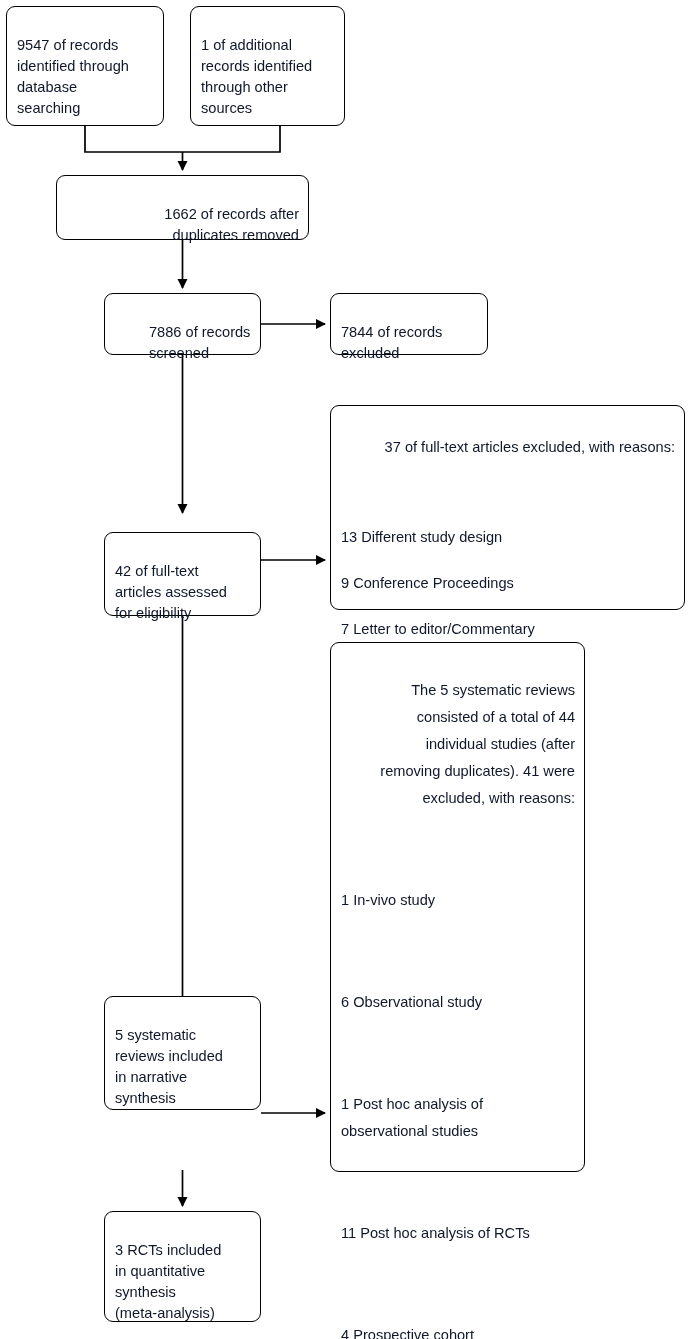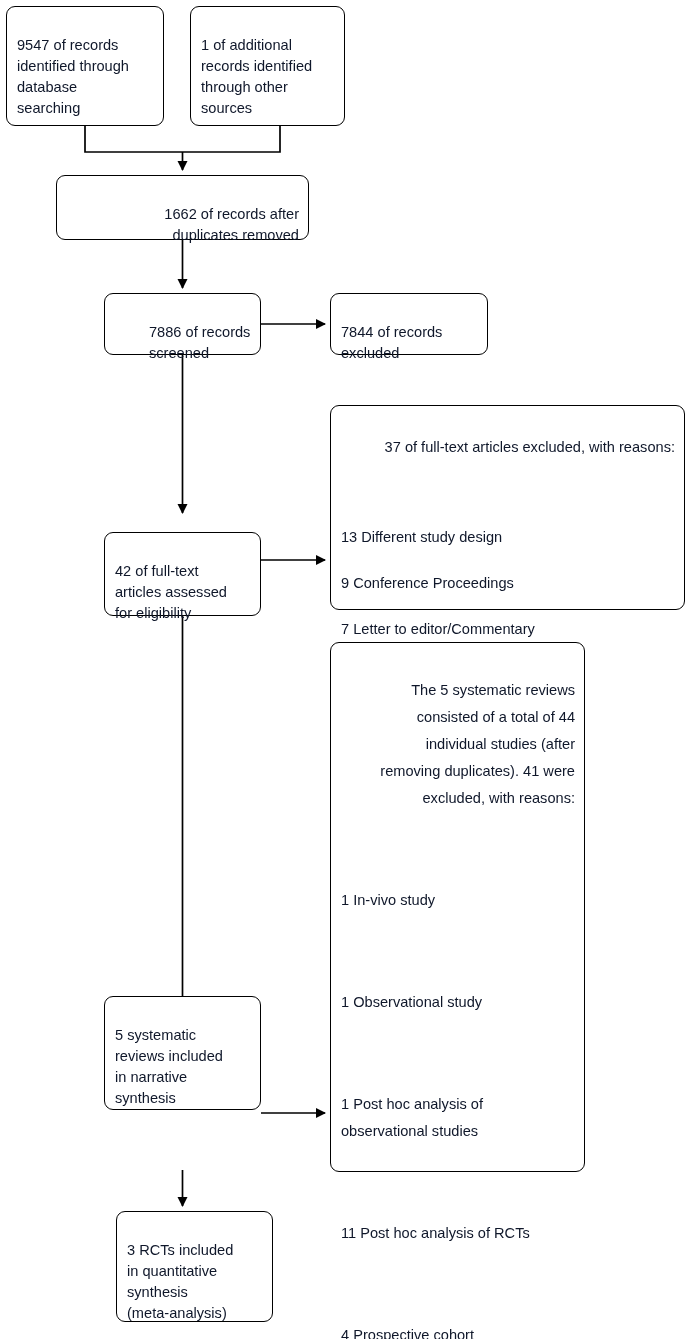"1 Observational study" span.detail-item { text: 1 -> 6 }
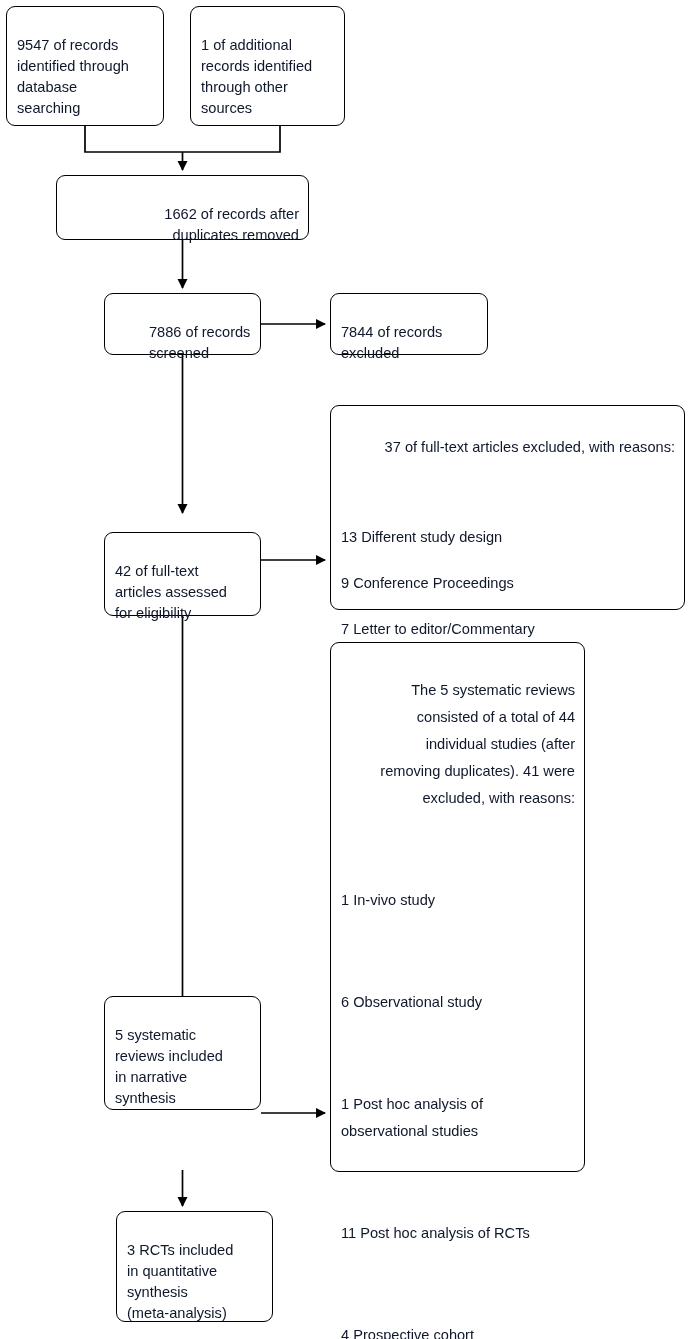"3 RCTs included" #box-quantitative { margin-left: 12px -> none }
